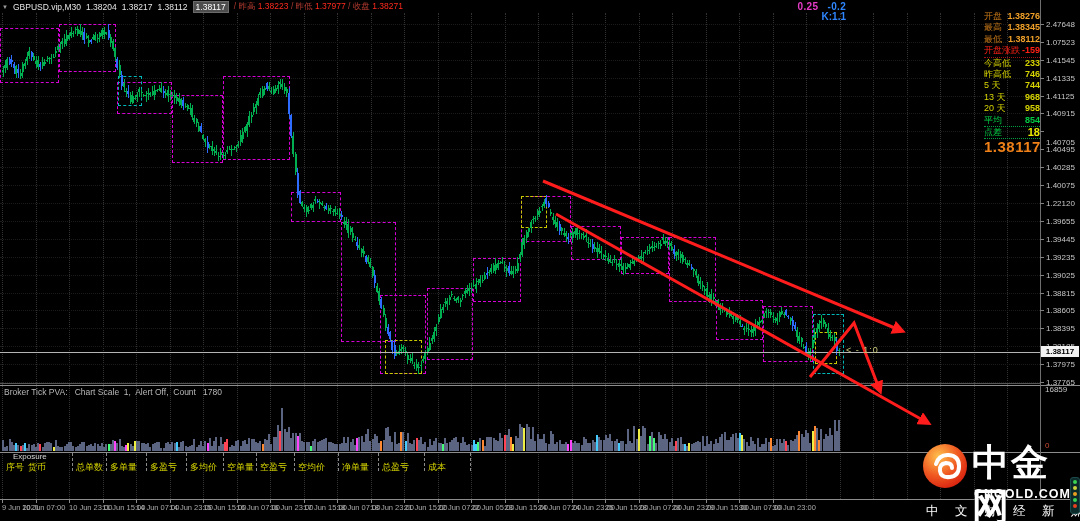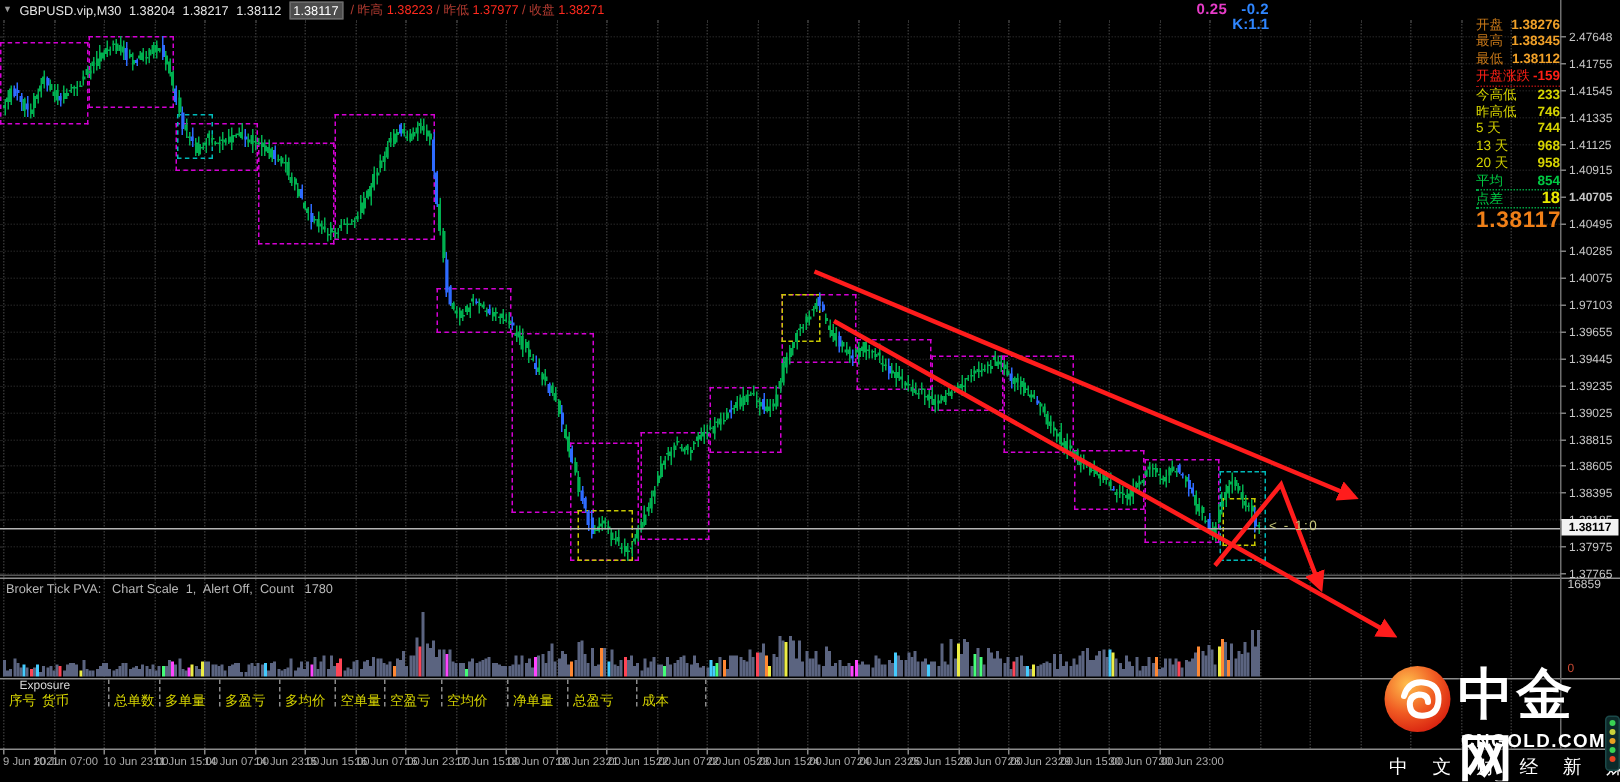"1.41755" div.ytick { text: 1.41755 -> 1.07523 }
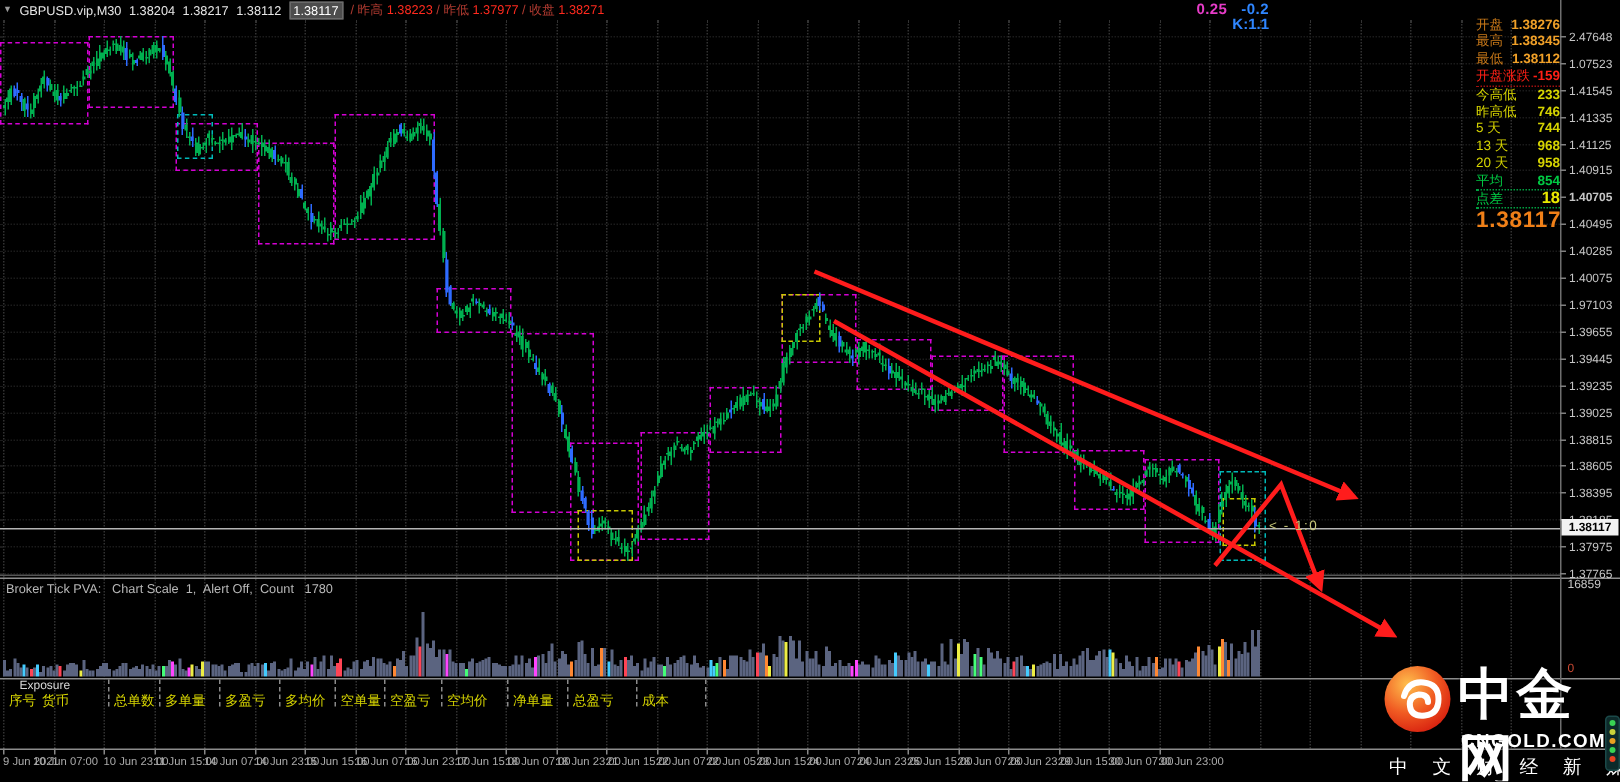"1.40705" div.ytick { font-weight: bold -> none; top: 127px -> 138px }
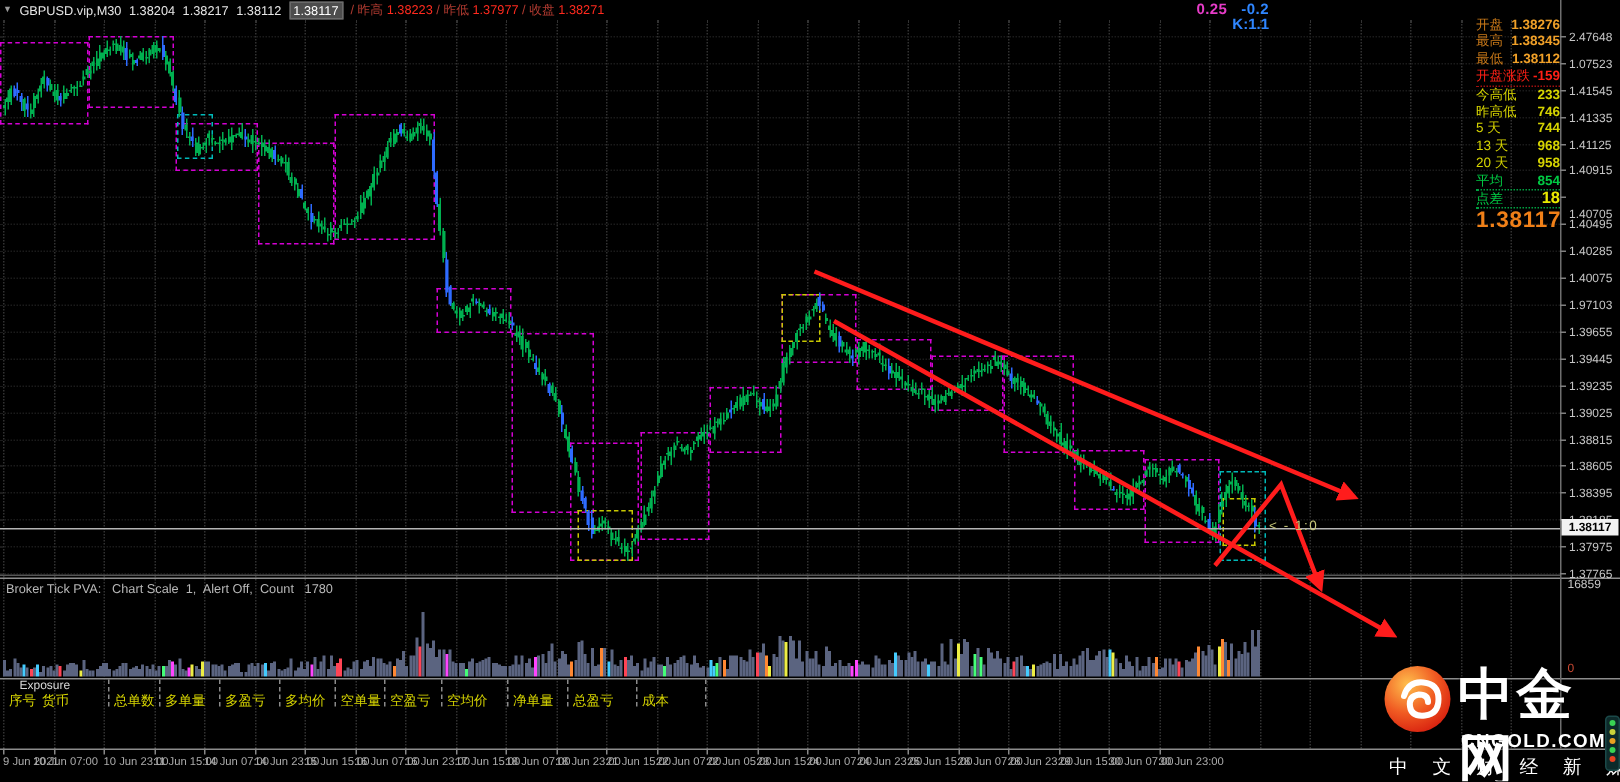"1.97103" div.ytick { text: 1.97103 -> 1.22120 }
